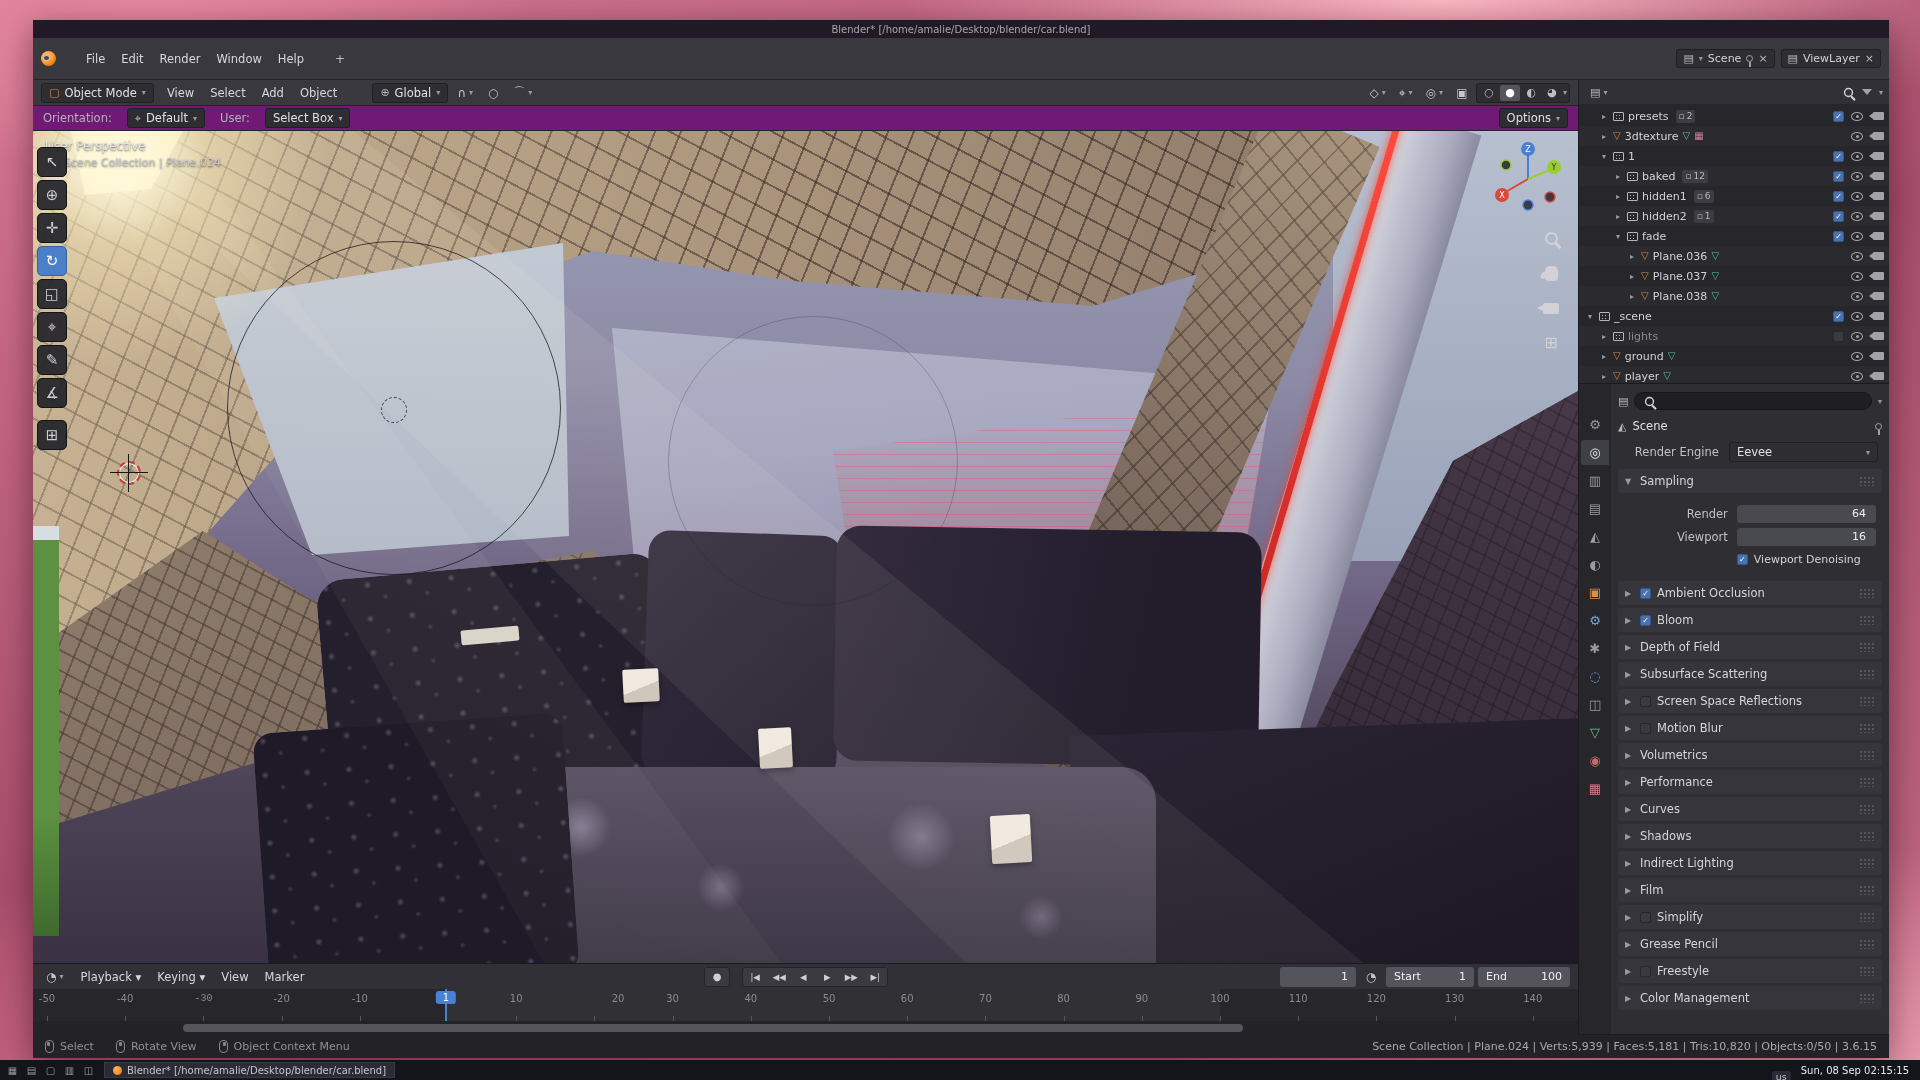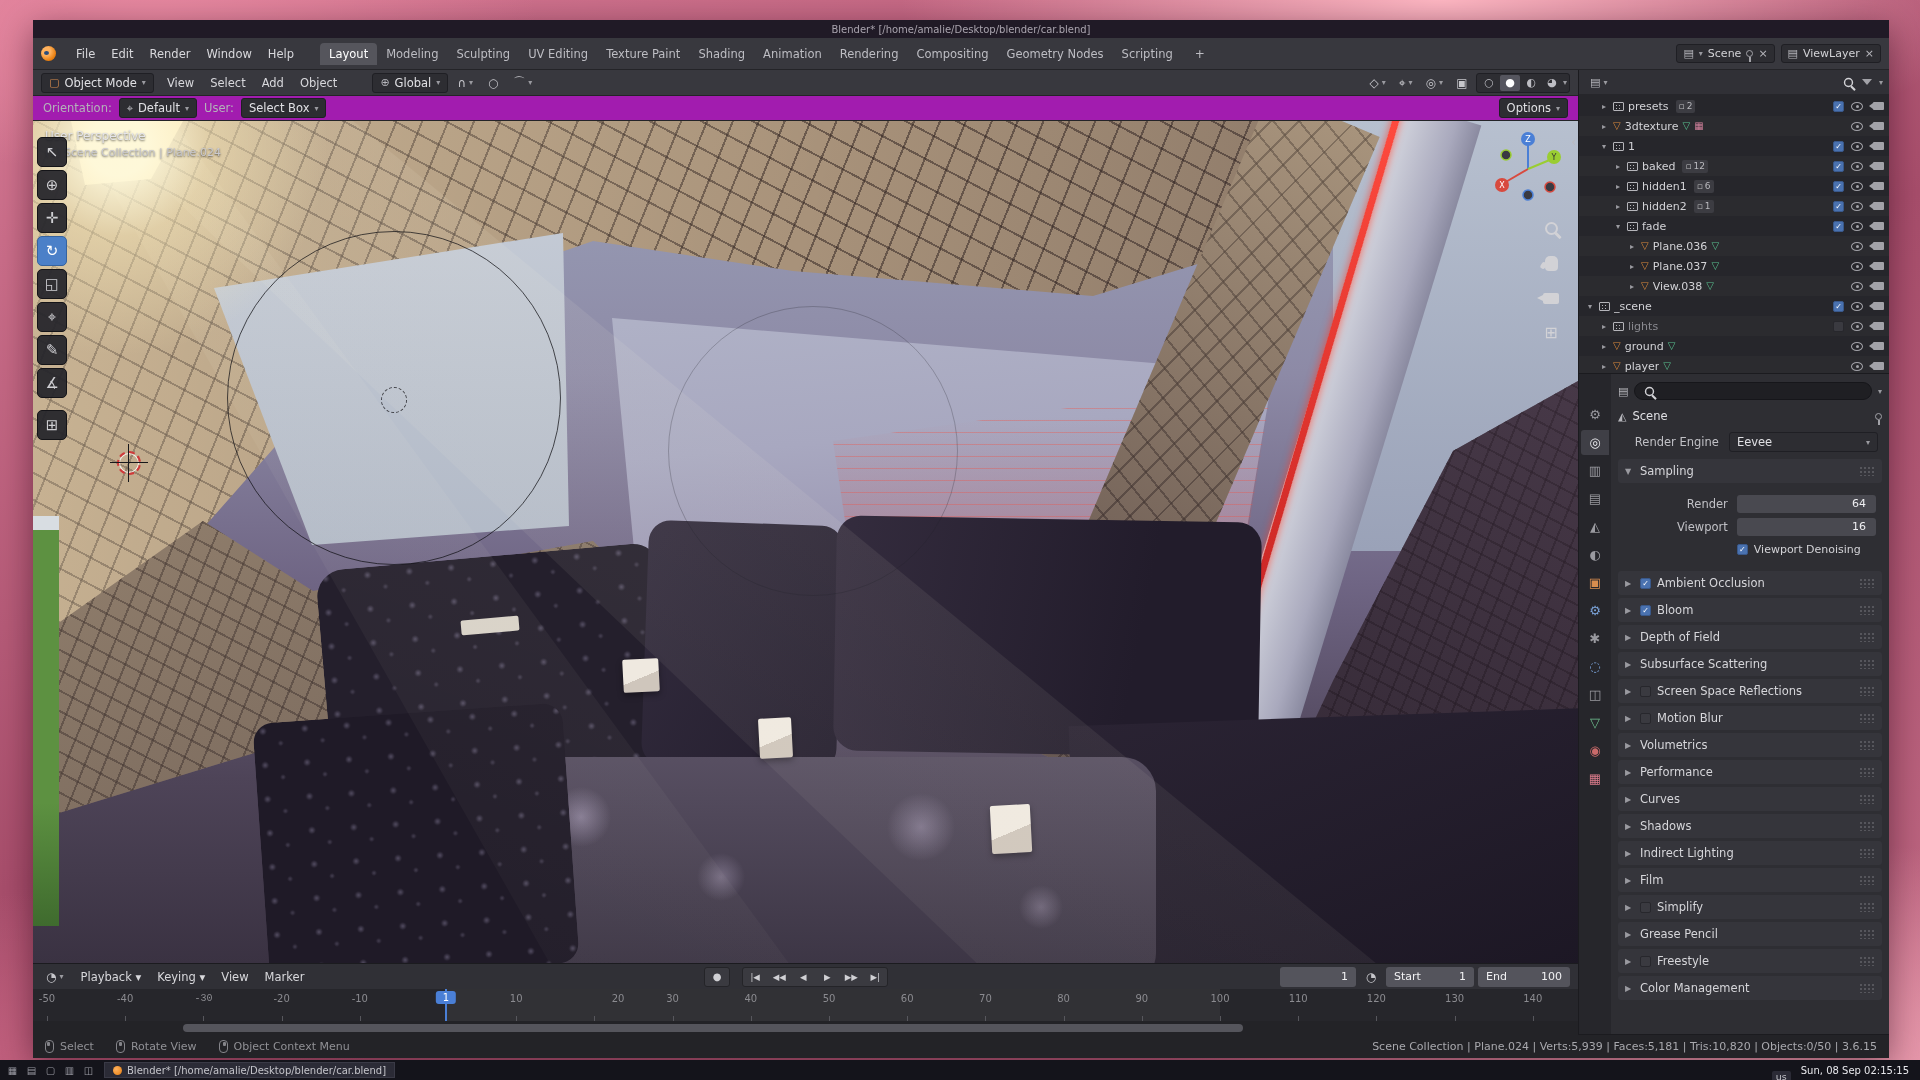"File" .topbar { gap: 6px -> 16px; height: 32px -> 42px }
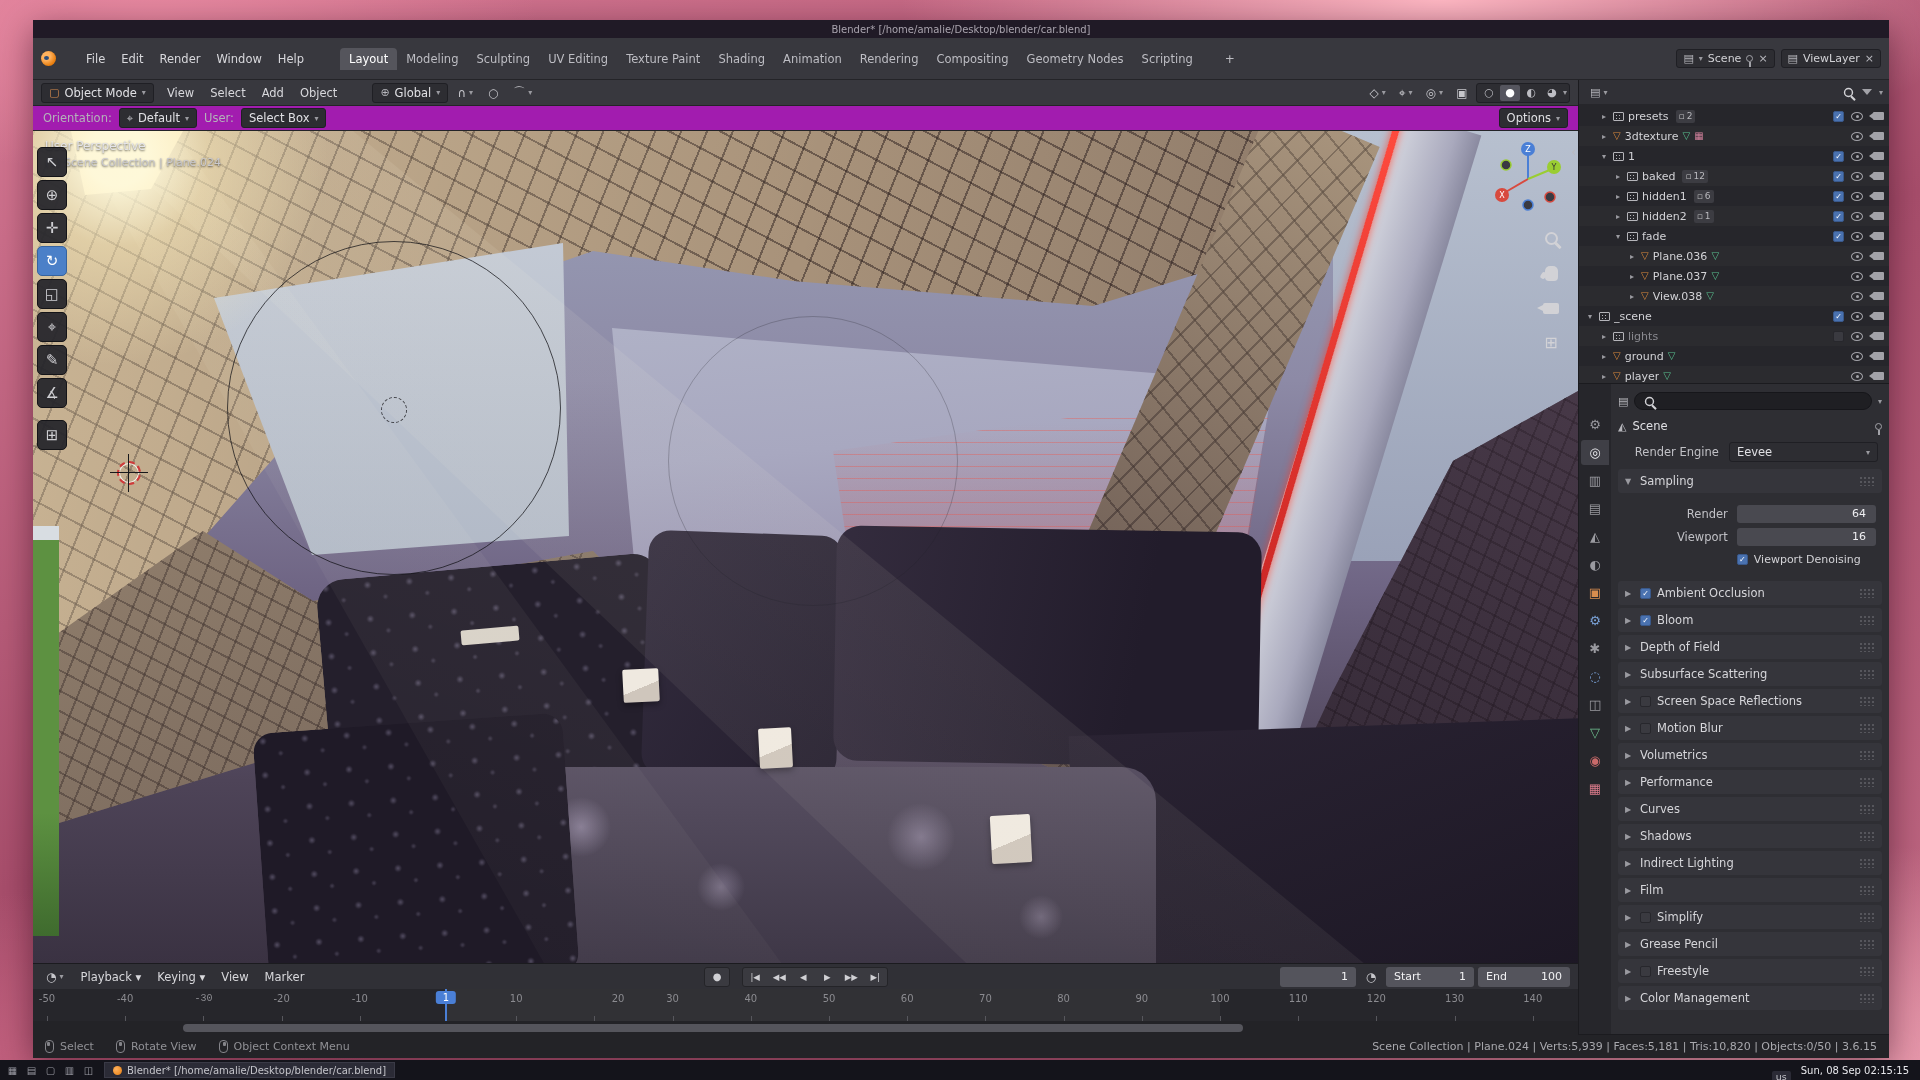"Layout" div.ws-tabs { html: <div> <div>Layout</div> <div>Modeling</div> <div>Sculpting</div> <div>UV Editing</div> <div>Texture Paint</div> <div>Shading</div> <div>Animation</div> <div>Rendering</div> <div>Compositing</div> <div>Geometry Nodes</div> <div>Scripting</div> </div> -> none }
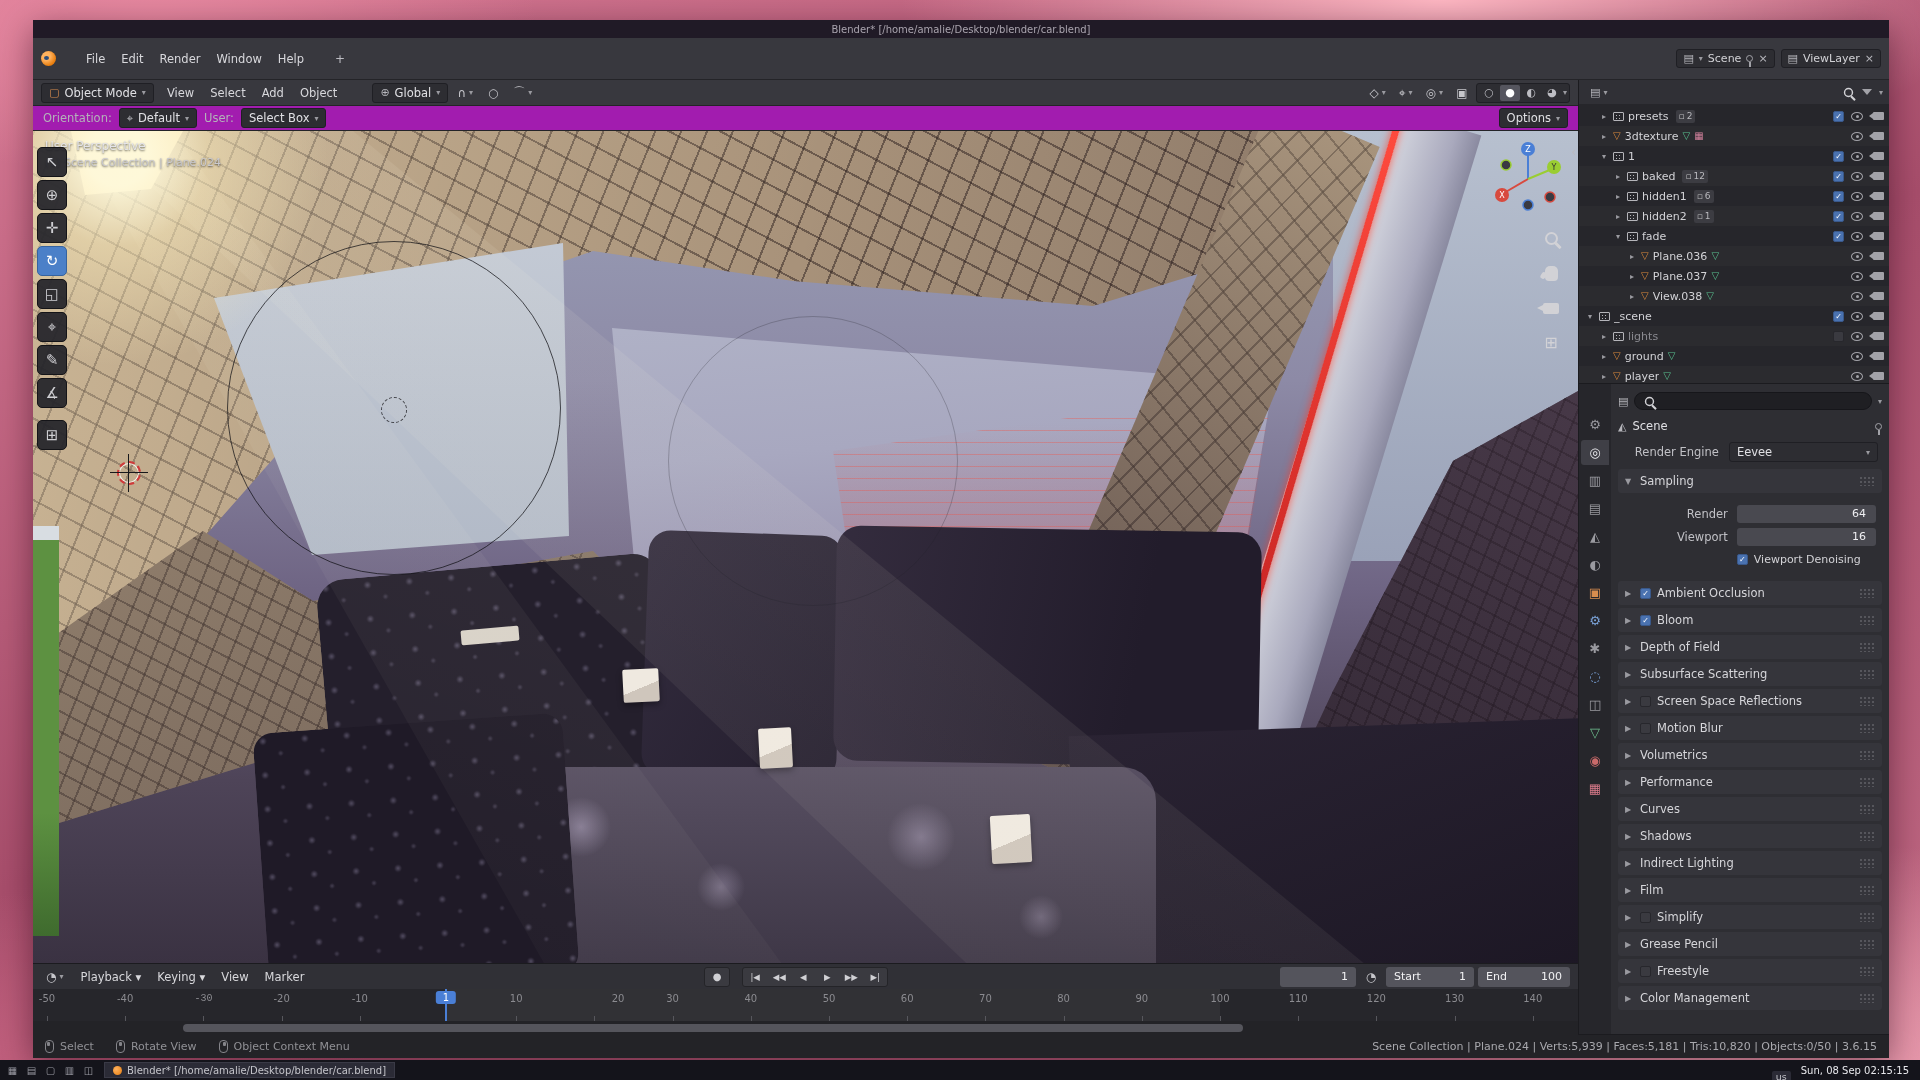"Orientation:" .tool-settings { background: #a21caf -> #701a75; gap: 7px -> 15px }
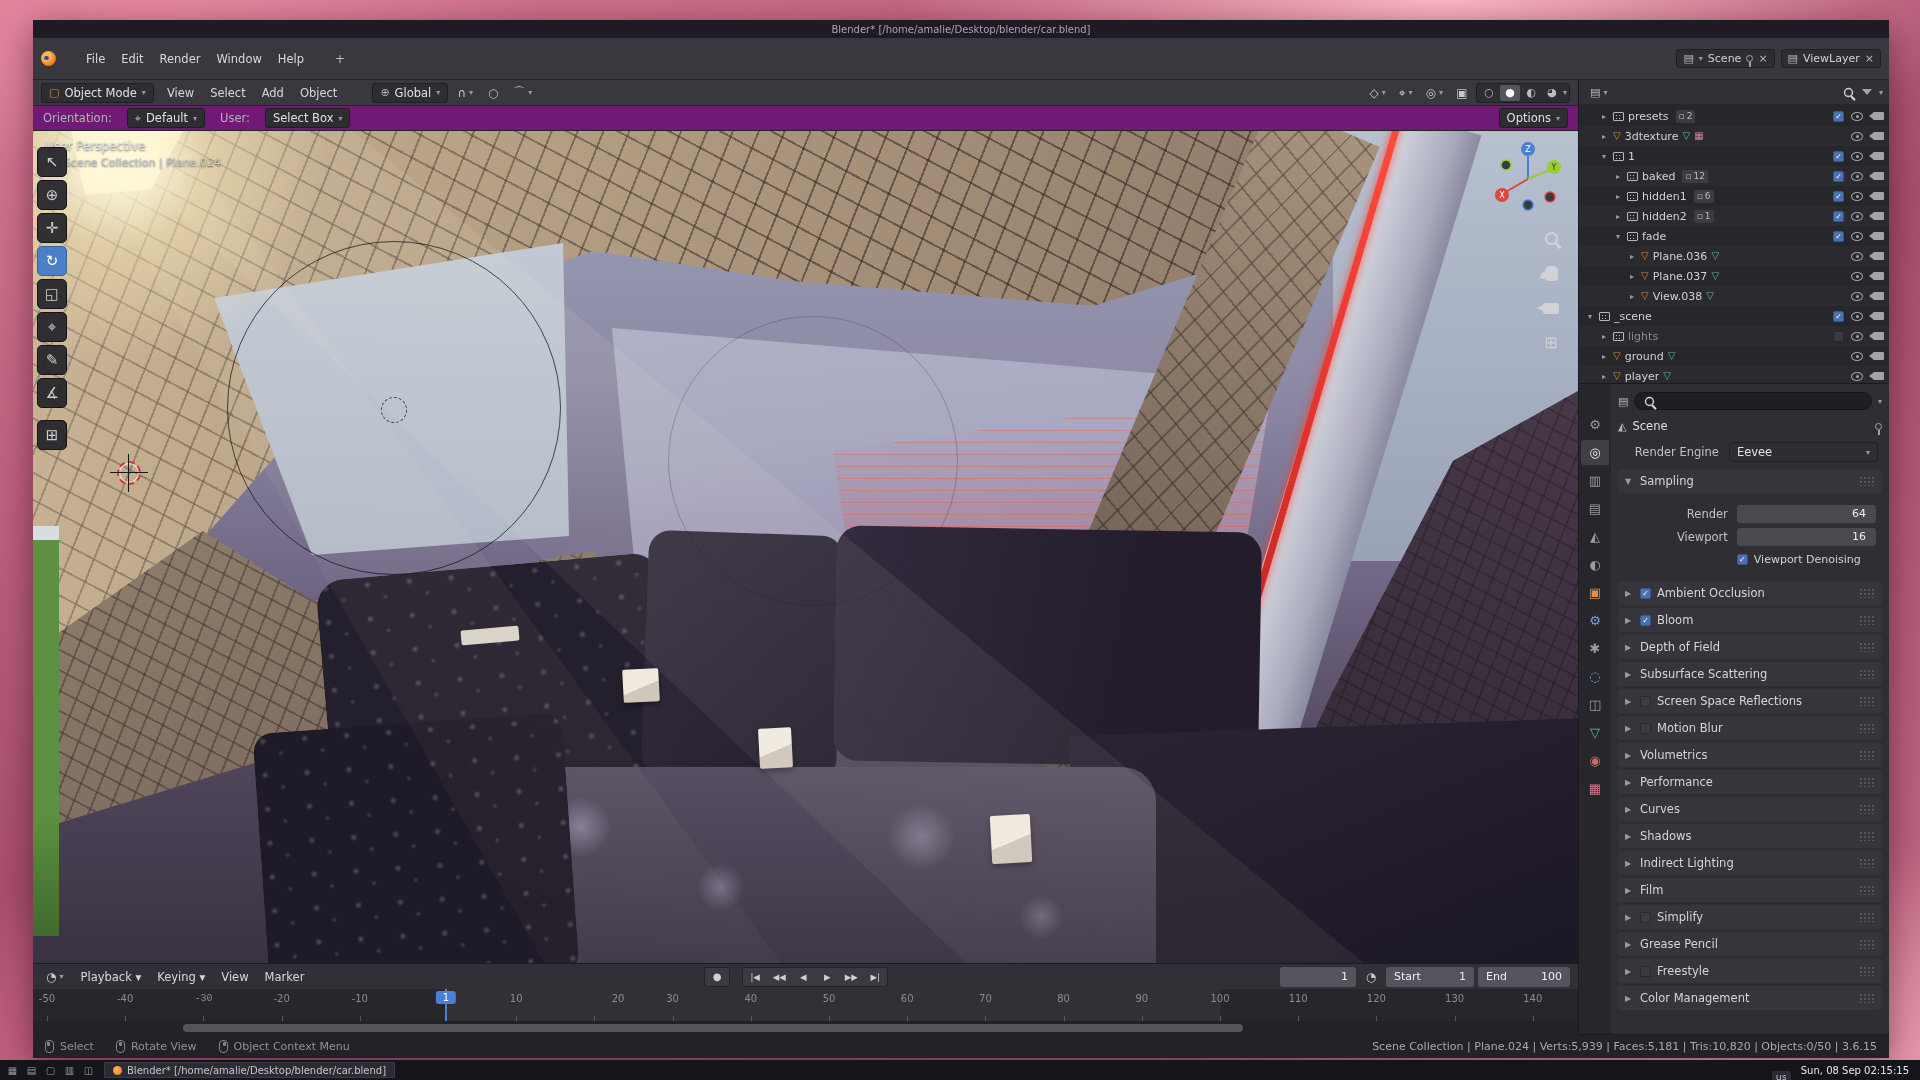"View.038" span.ol-label { text: View.038 -> Plane.038 }
